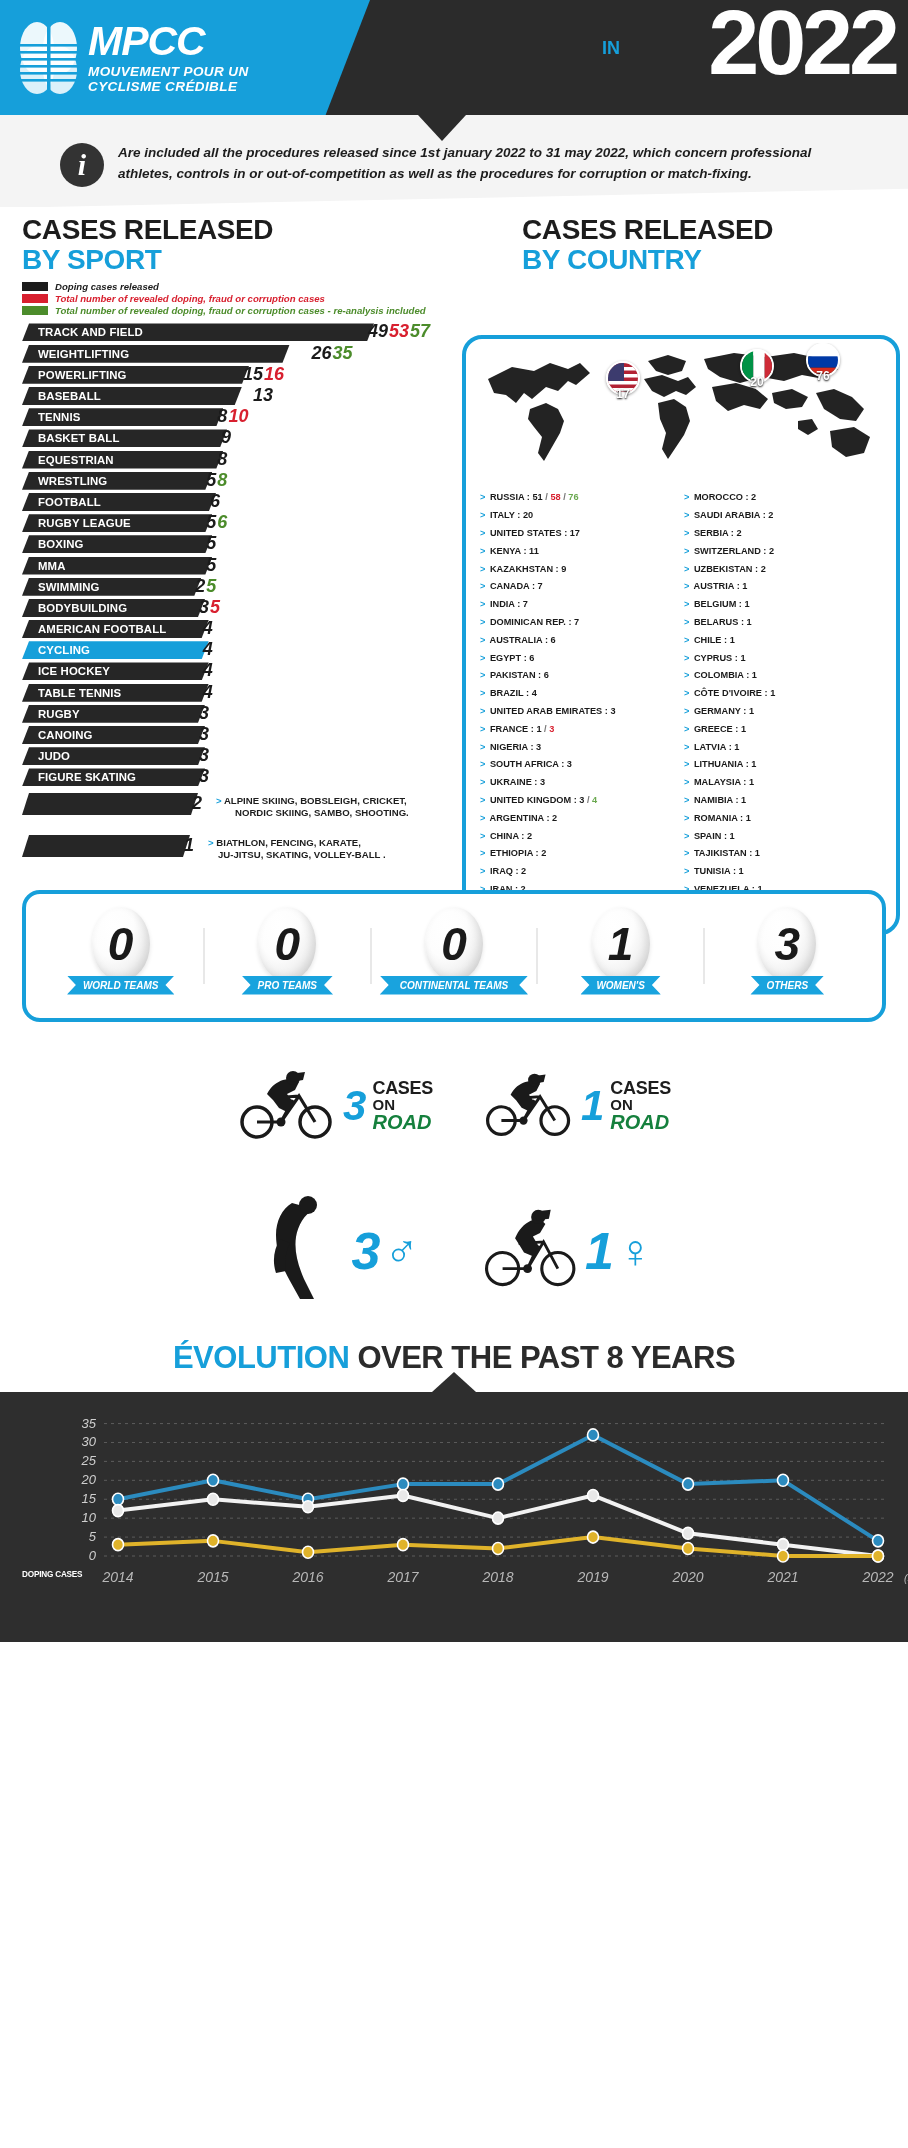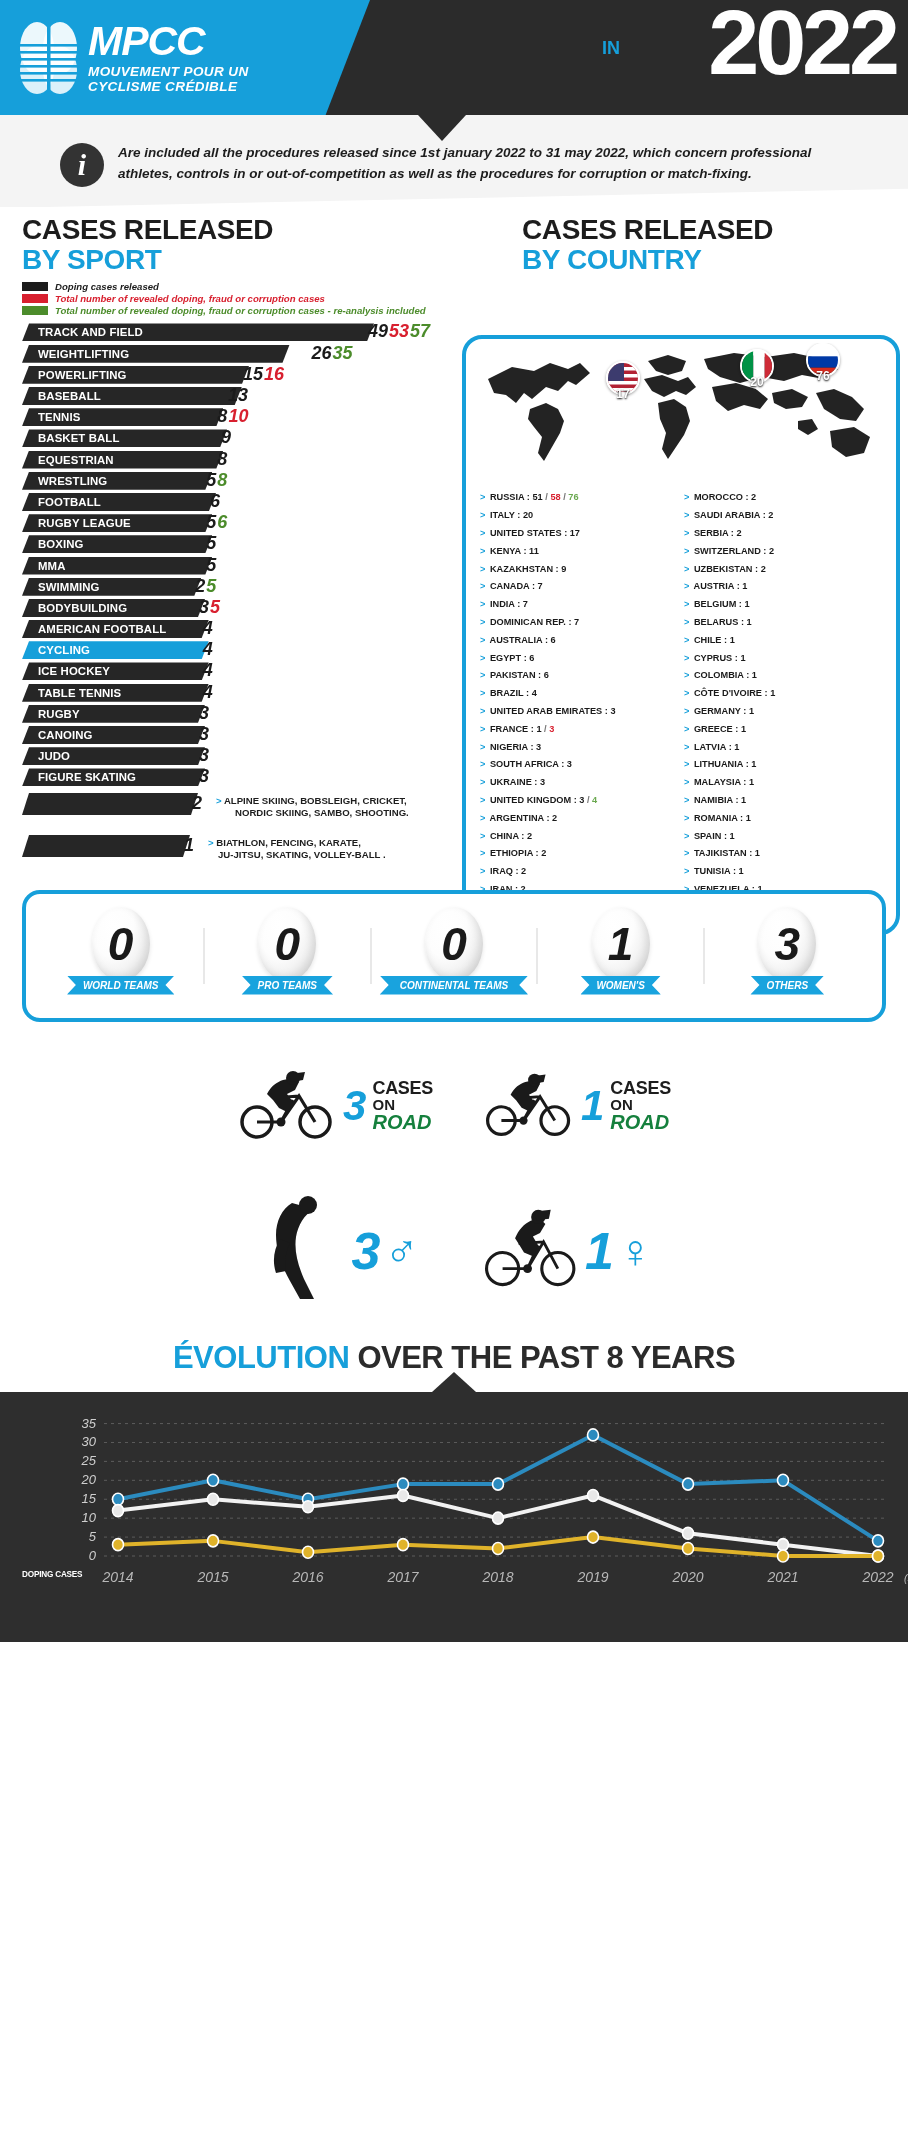"13" div.bar-vals { left: 206px -> 231px }
